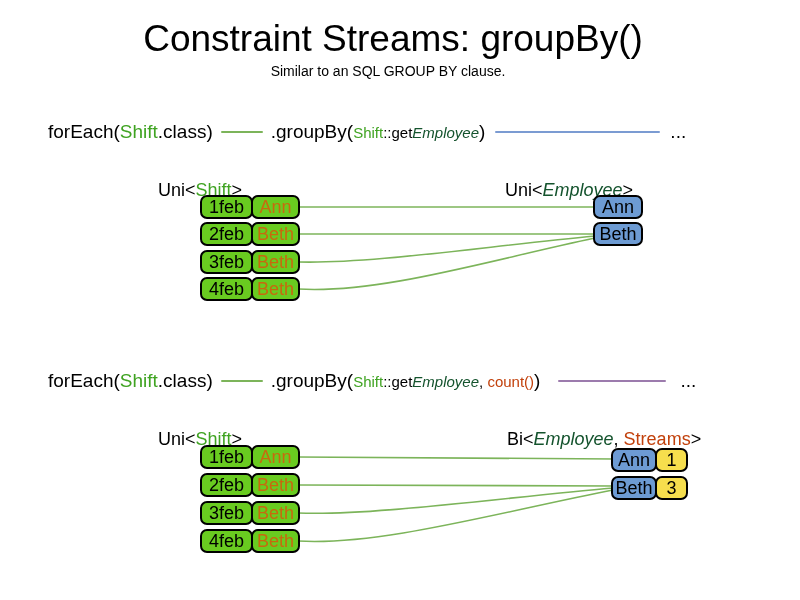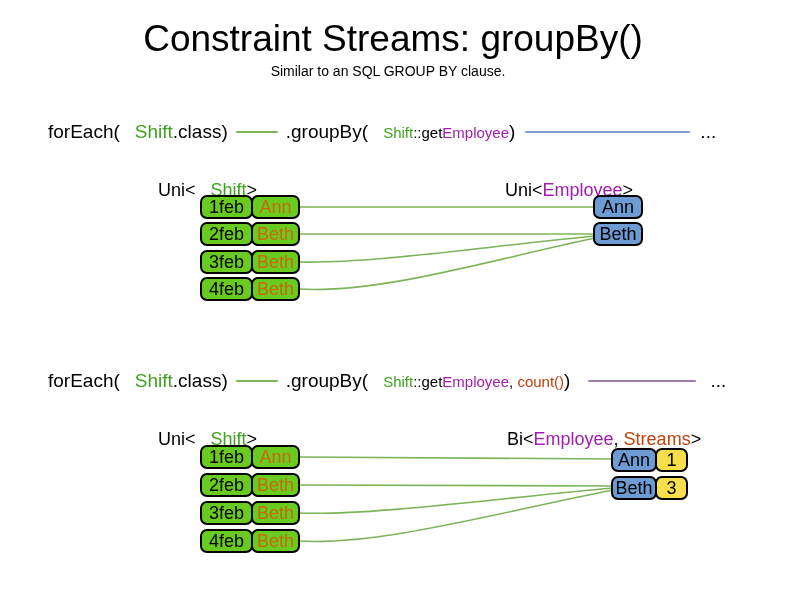"Shift" .green { margin-left: 15px -> none }
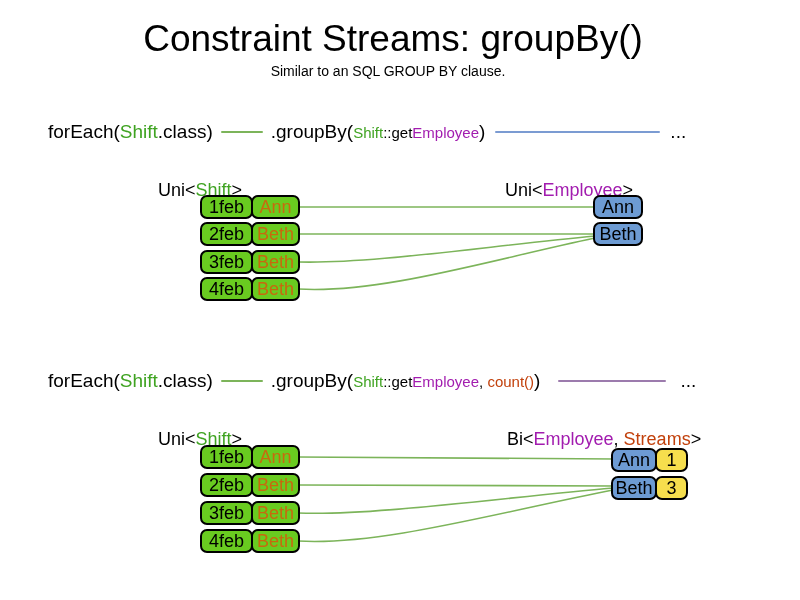"Employee" .blue { color: #a21caf -> #14532d; font-style: none -> italic }
